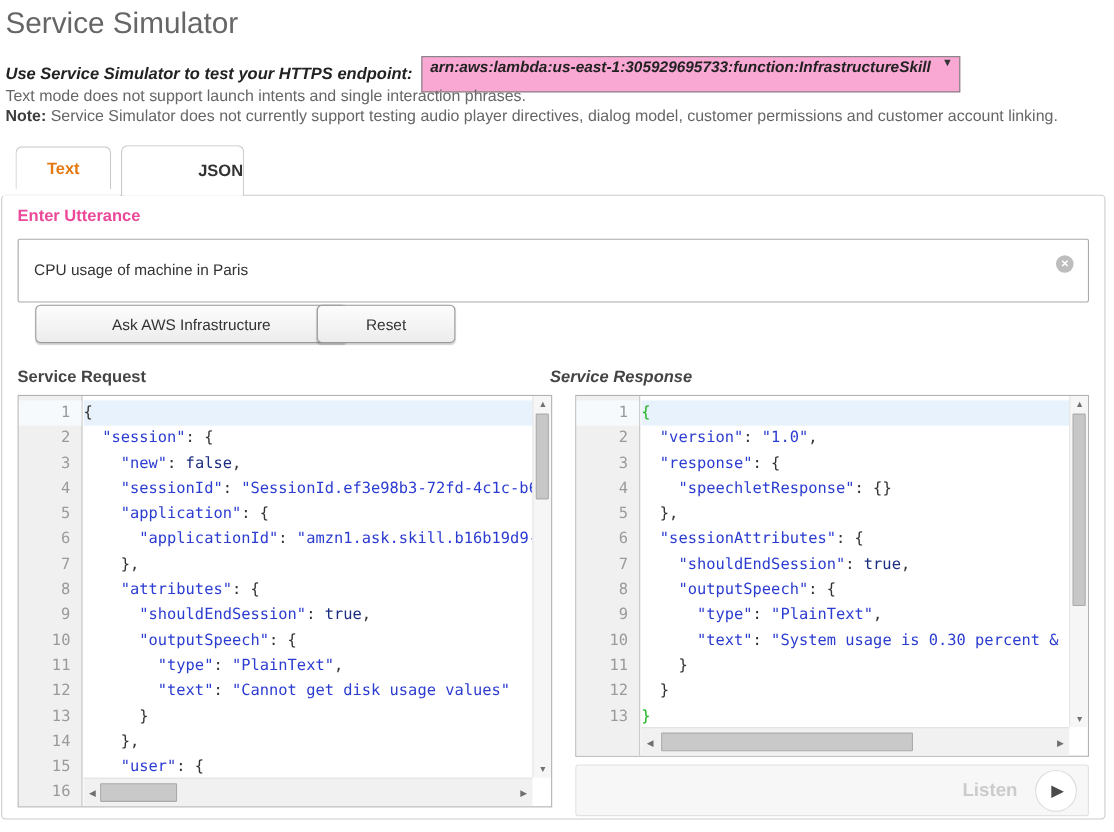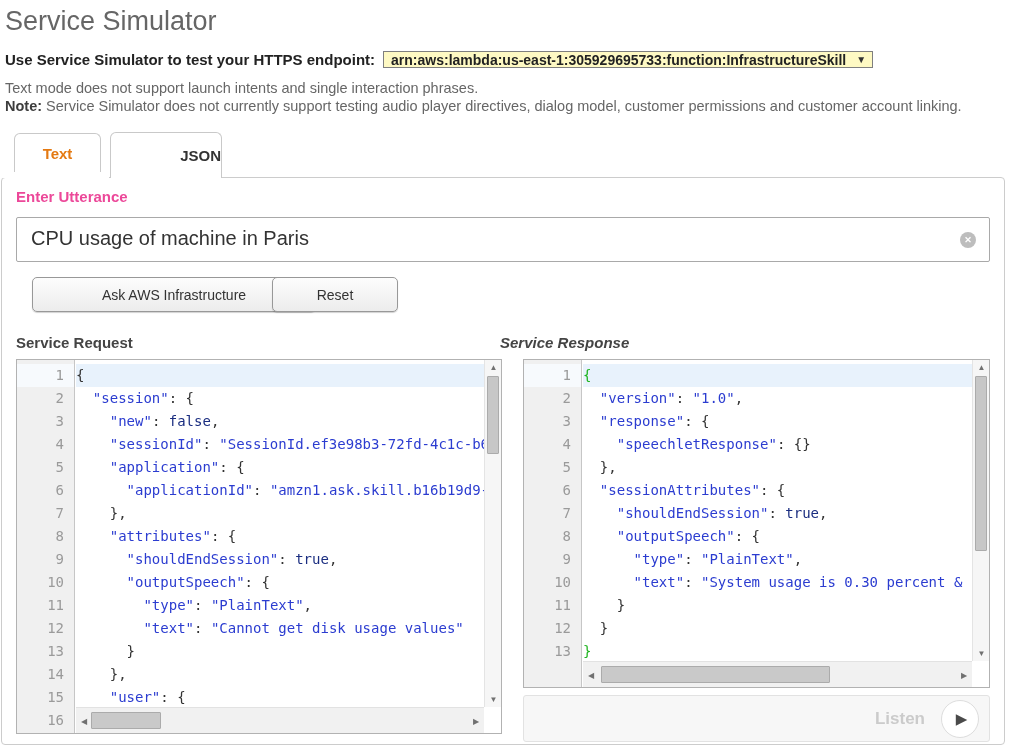"Use Service Simulator to test" #endpoint-row { font-style: none -> italic }
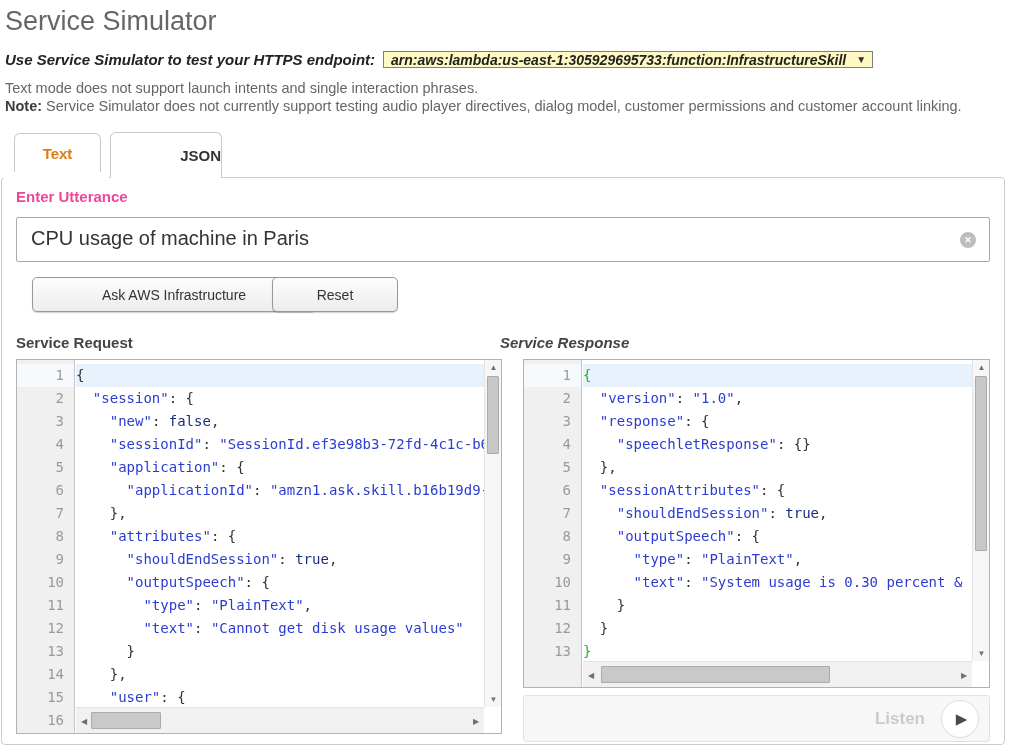"arn:aws:lambda:us-east-1:305929695733:fu" #endpoint-select { align-items: center -> none; background: #fef9c3 -> #f9a8d4; height: 17px -> 33px }
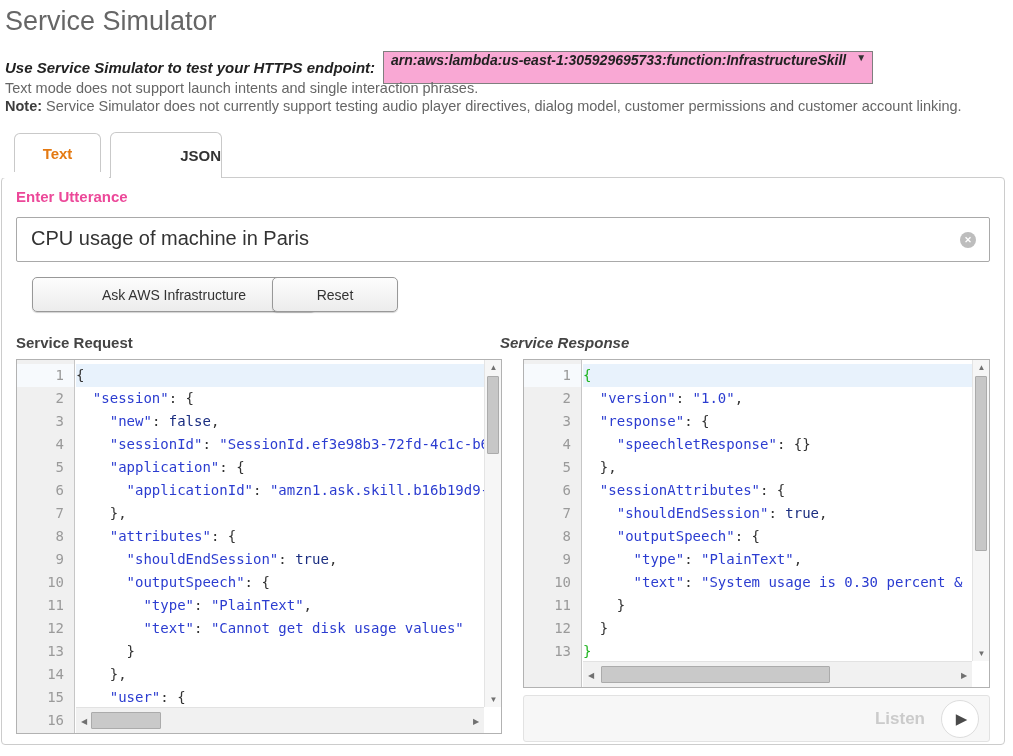"CPU usage of machine in" #utterance-input { font-size: 20px -> 14px; height: 45px -> 58px }
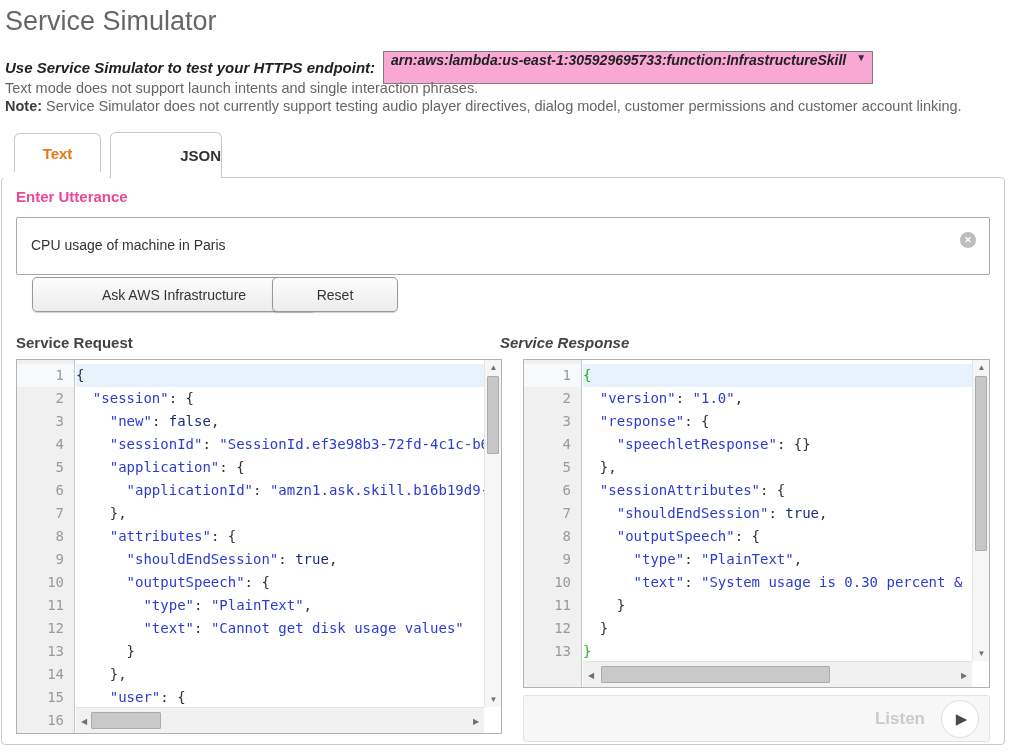"Reset" #reset-button { left: 272px -> 288px }
